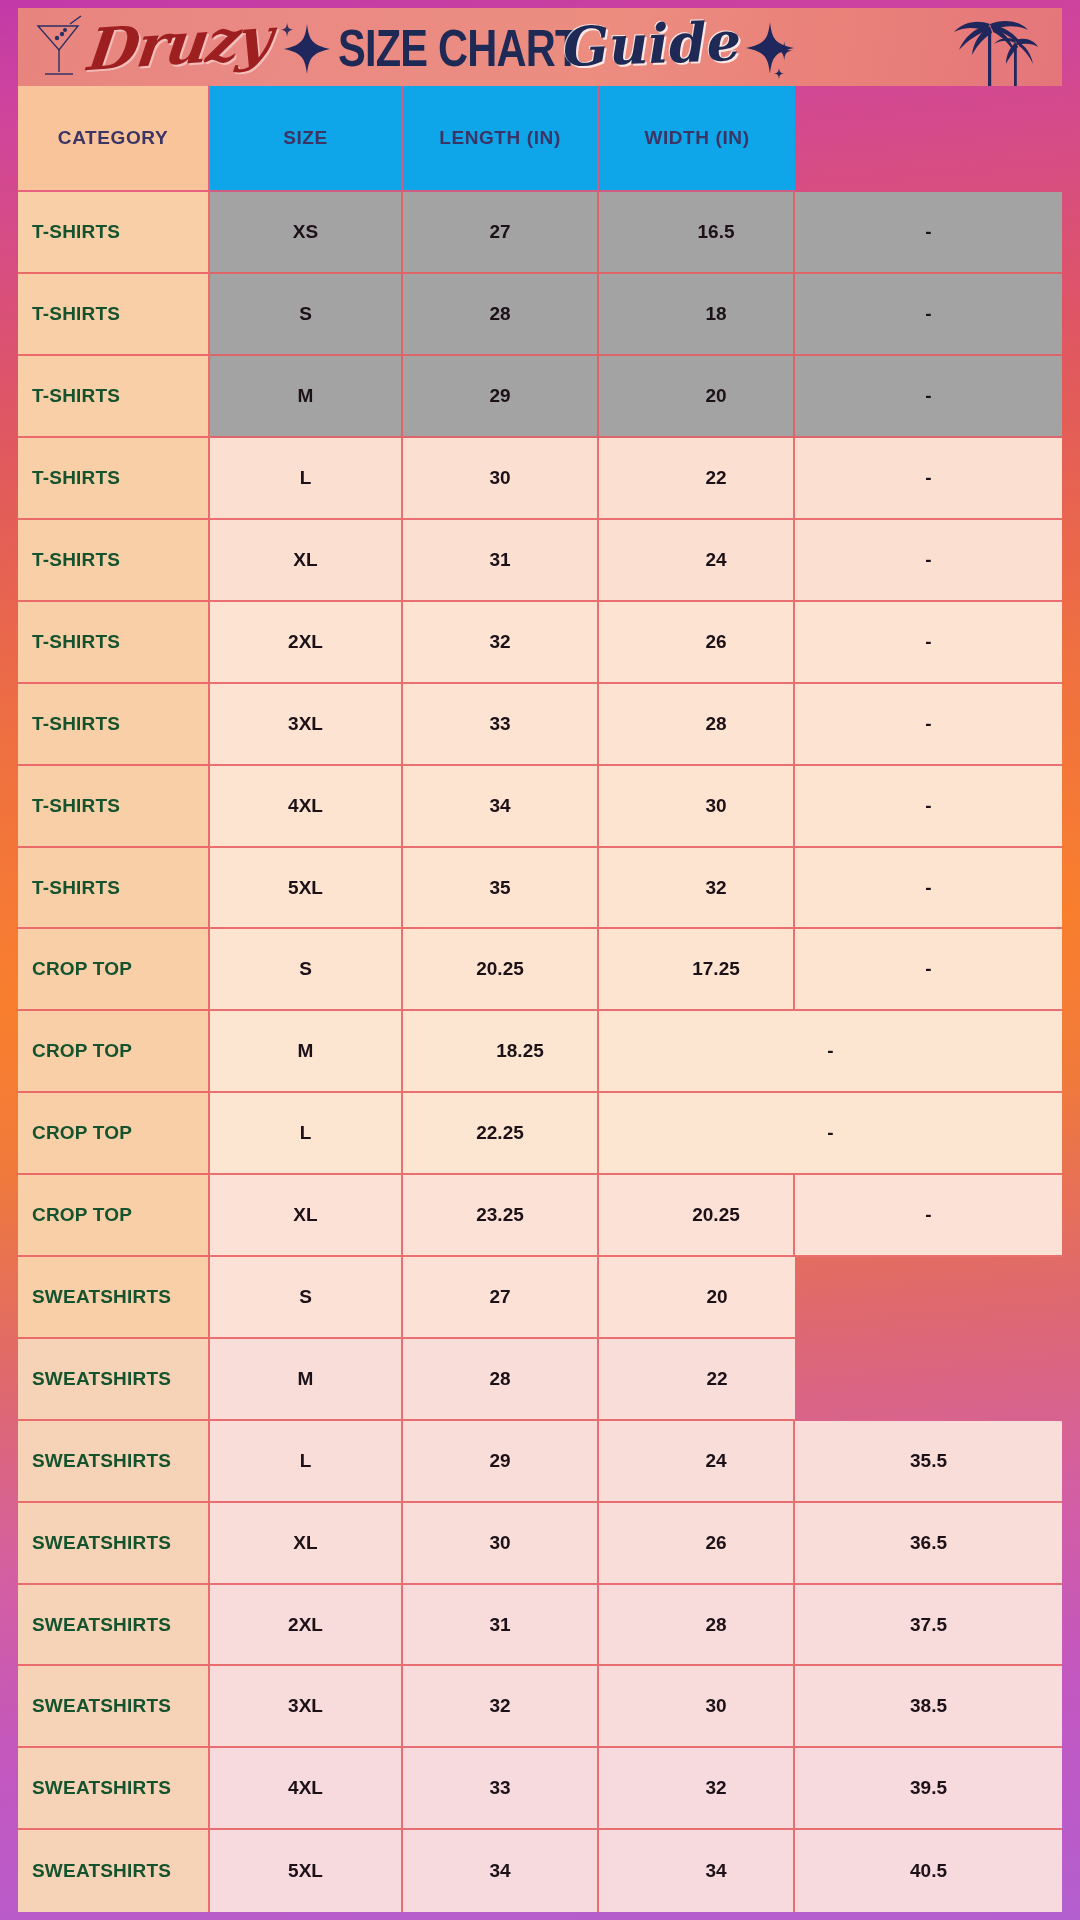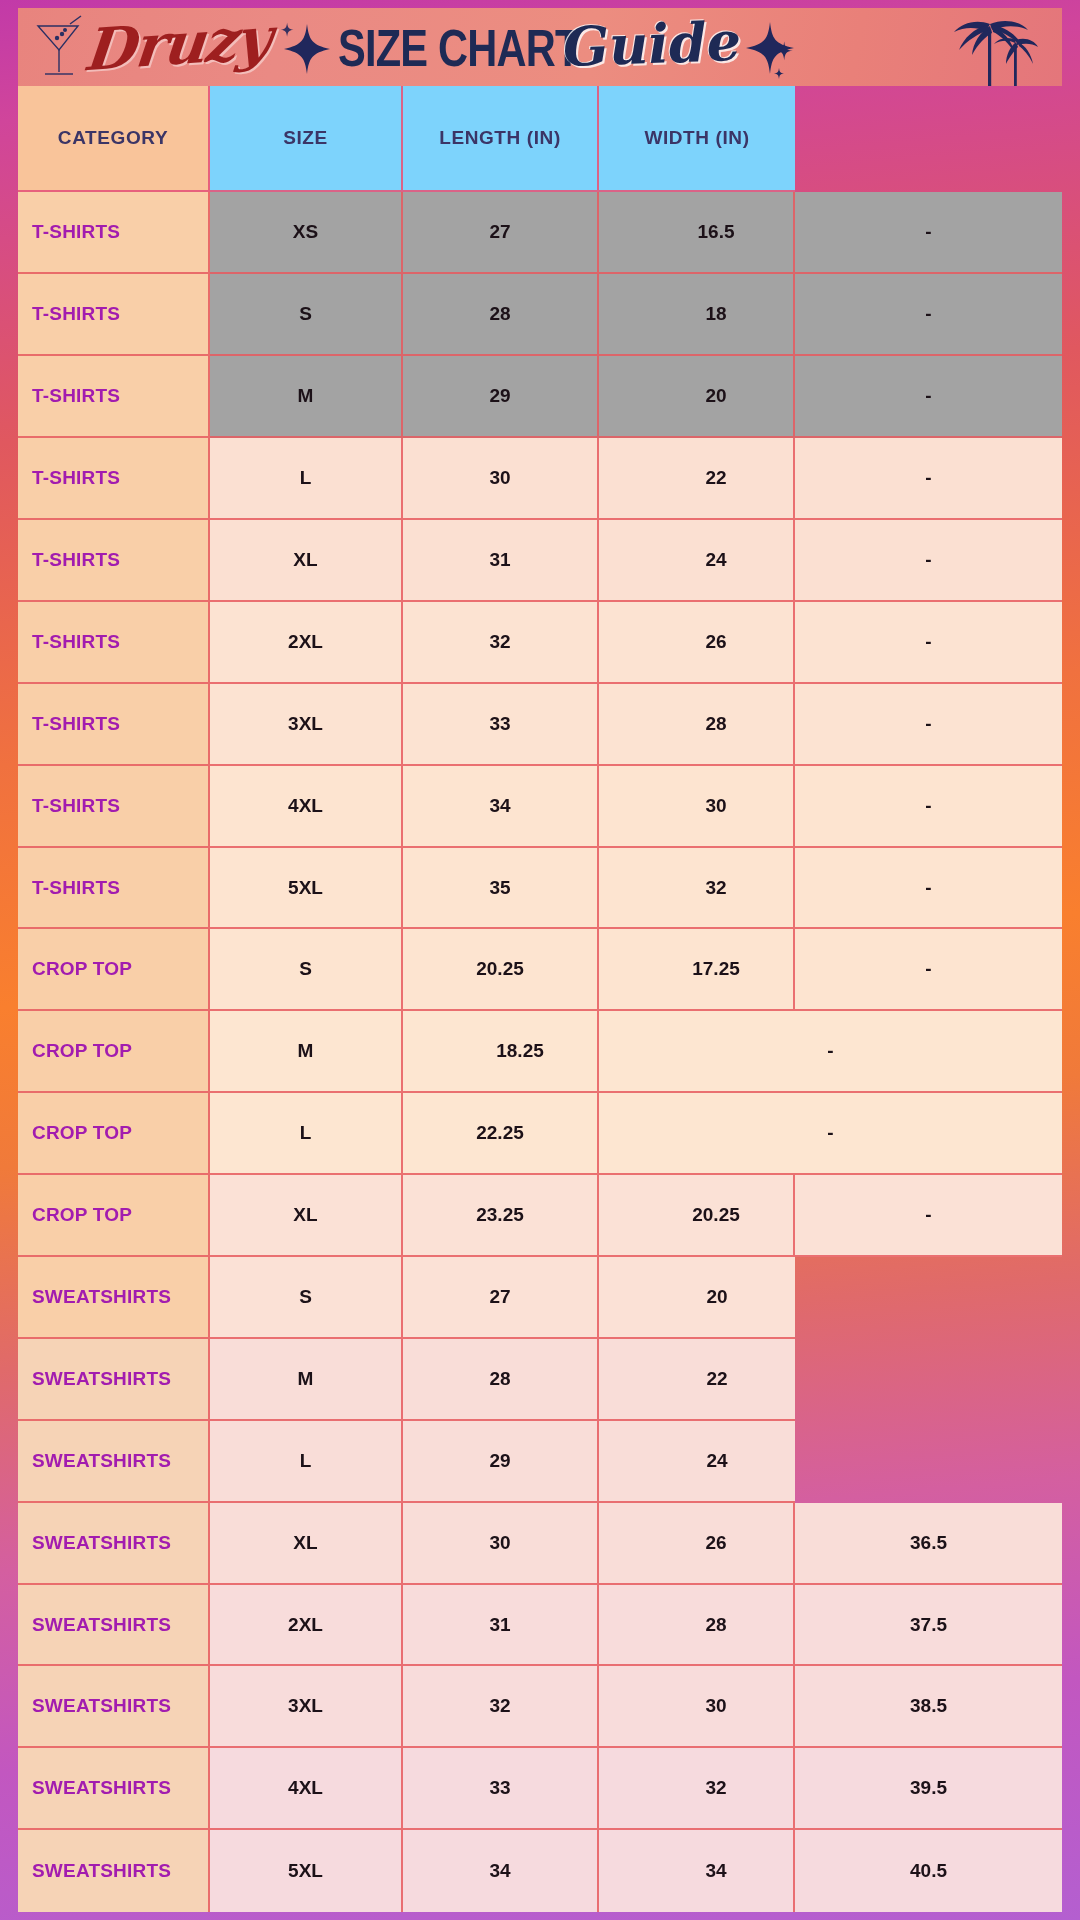"SIZE" .header-row .cell { background: #7dd3fc -> #0ea5e9 }
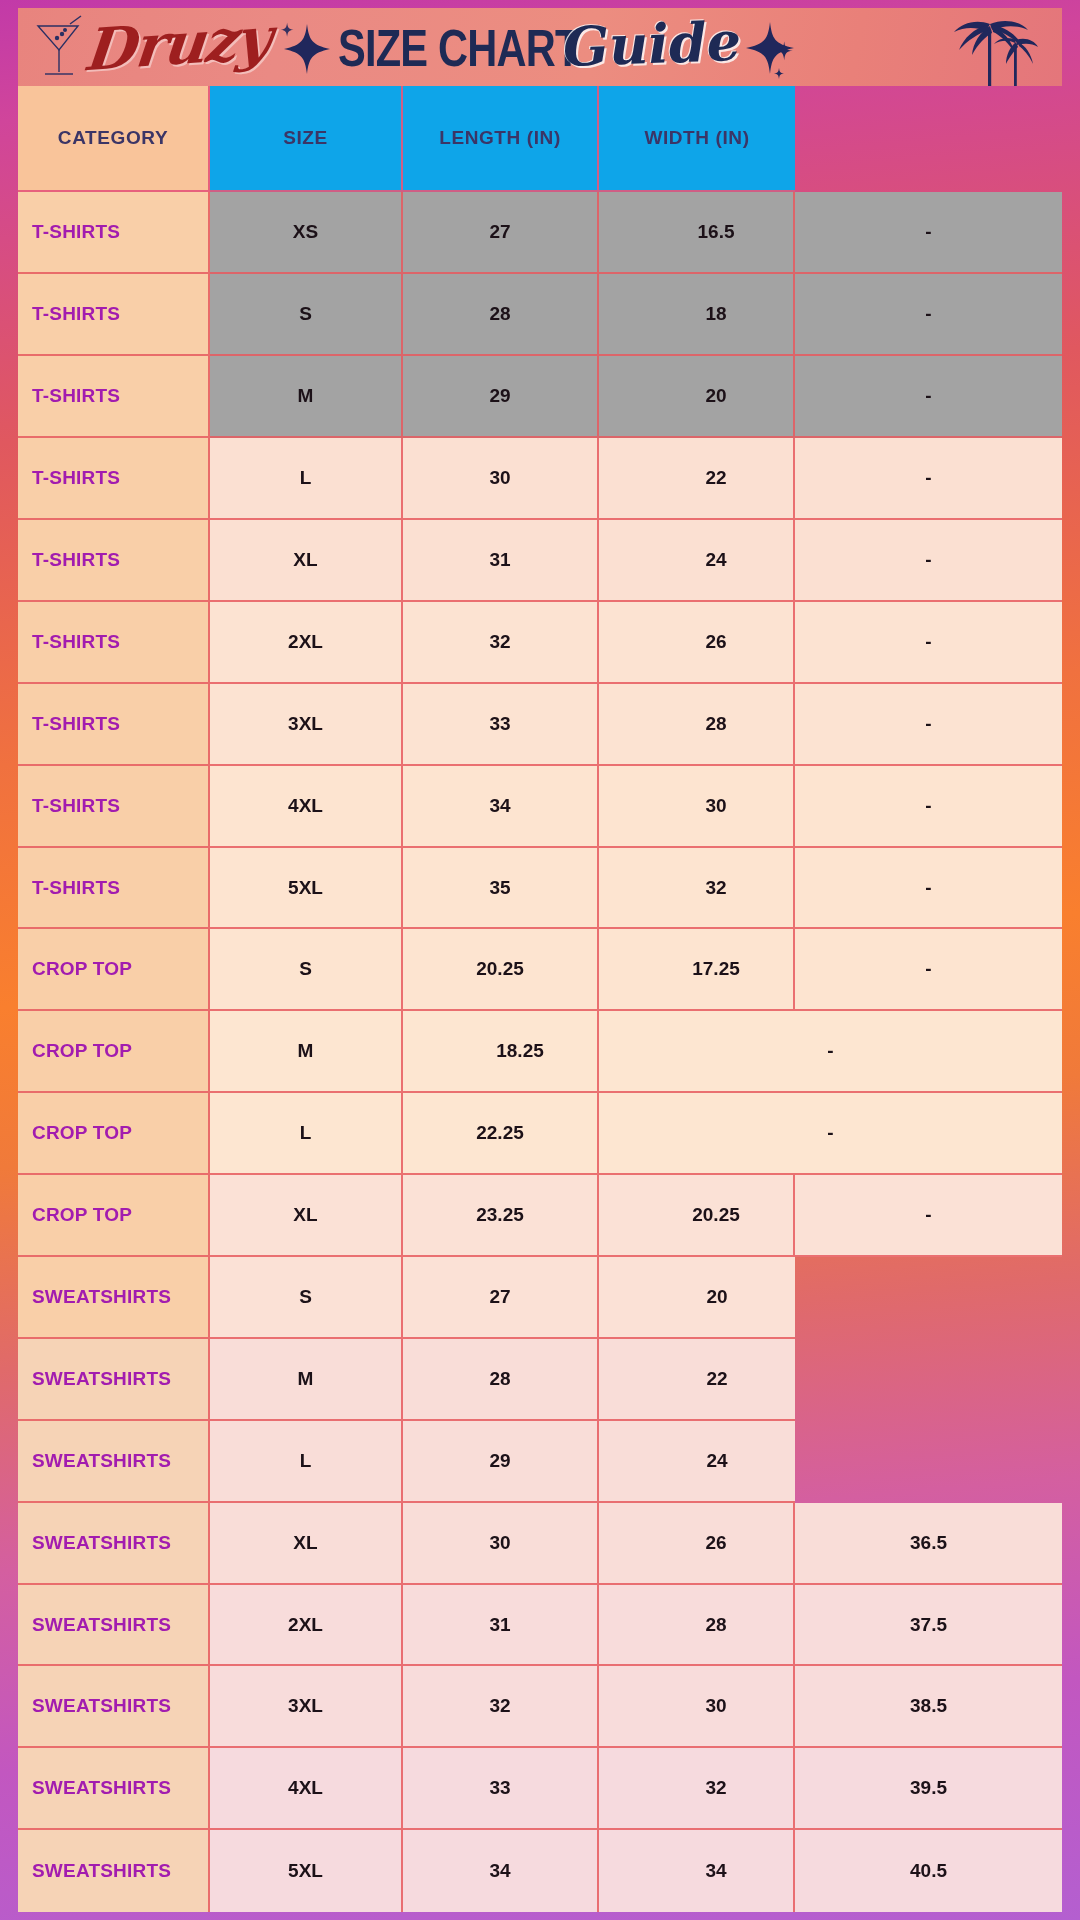"T-SHIRTS" .c-cat { color: #a21caf -> #14532d }
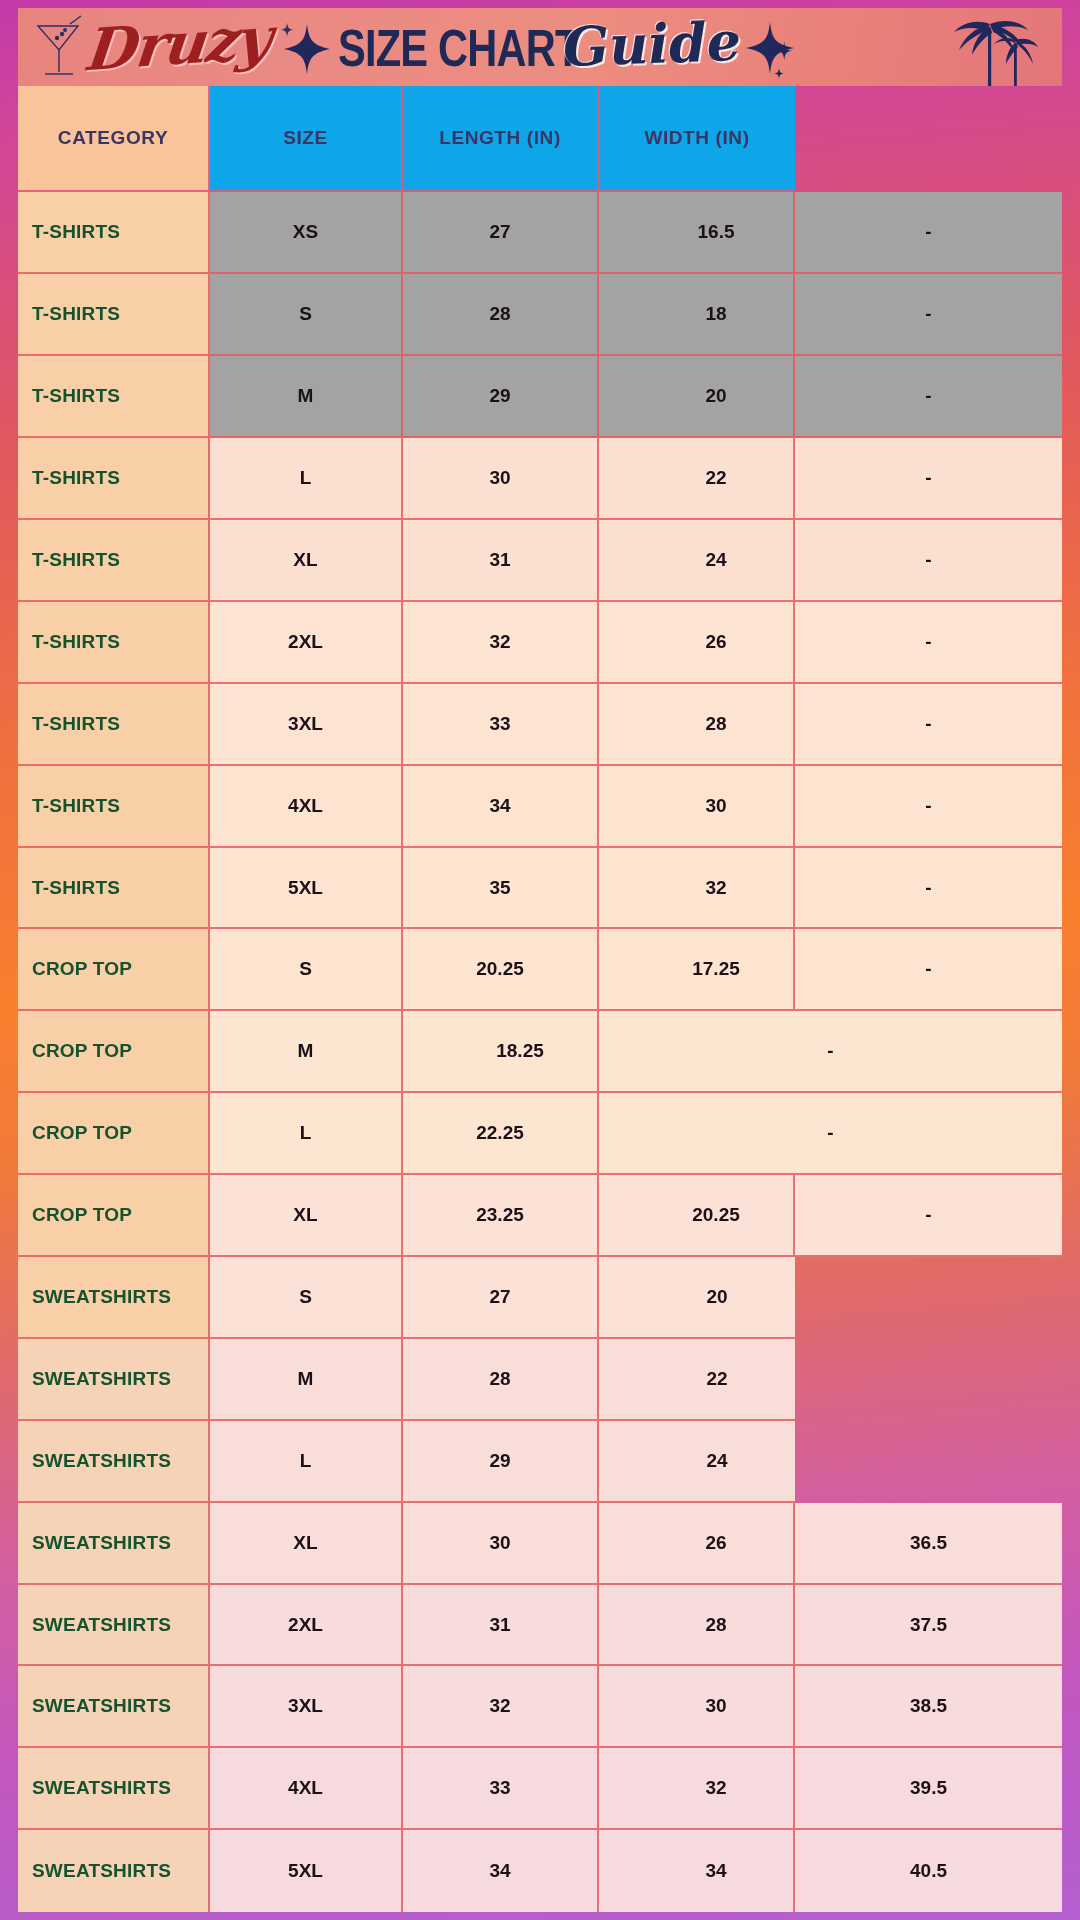"35.5" div.cell { html: none -> <div>35.5</div> }
